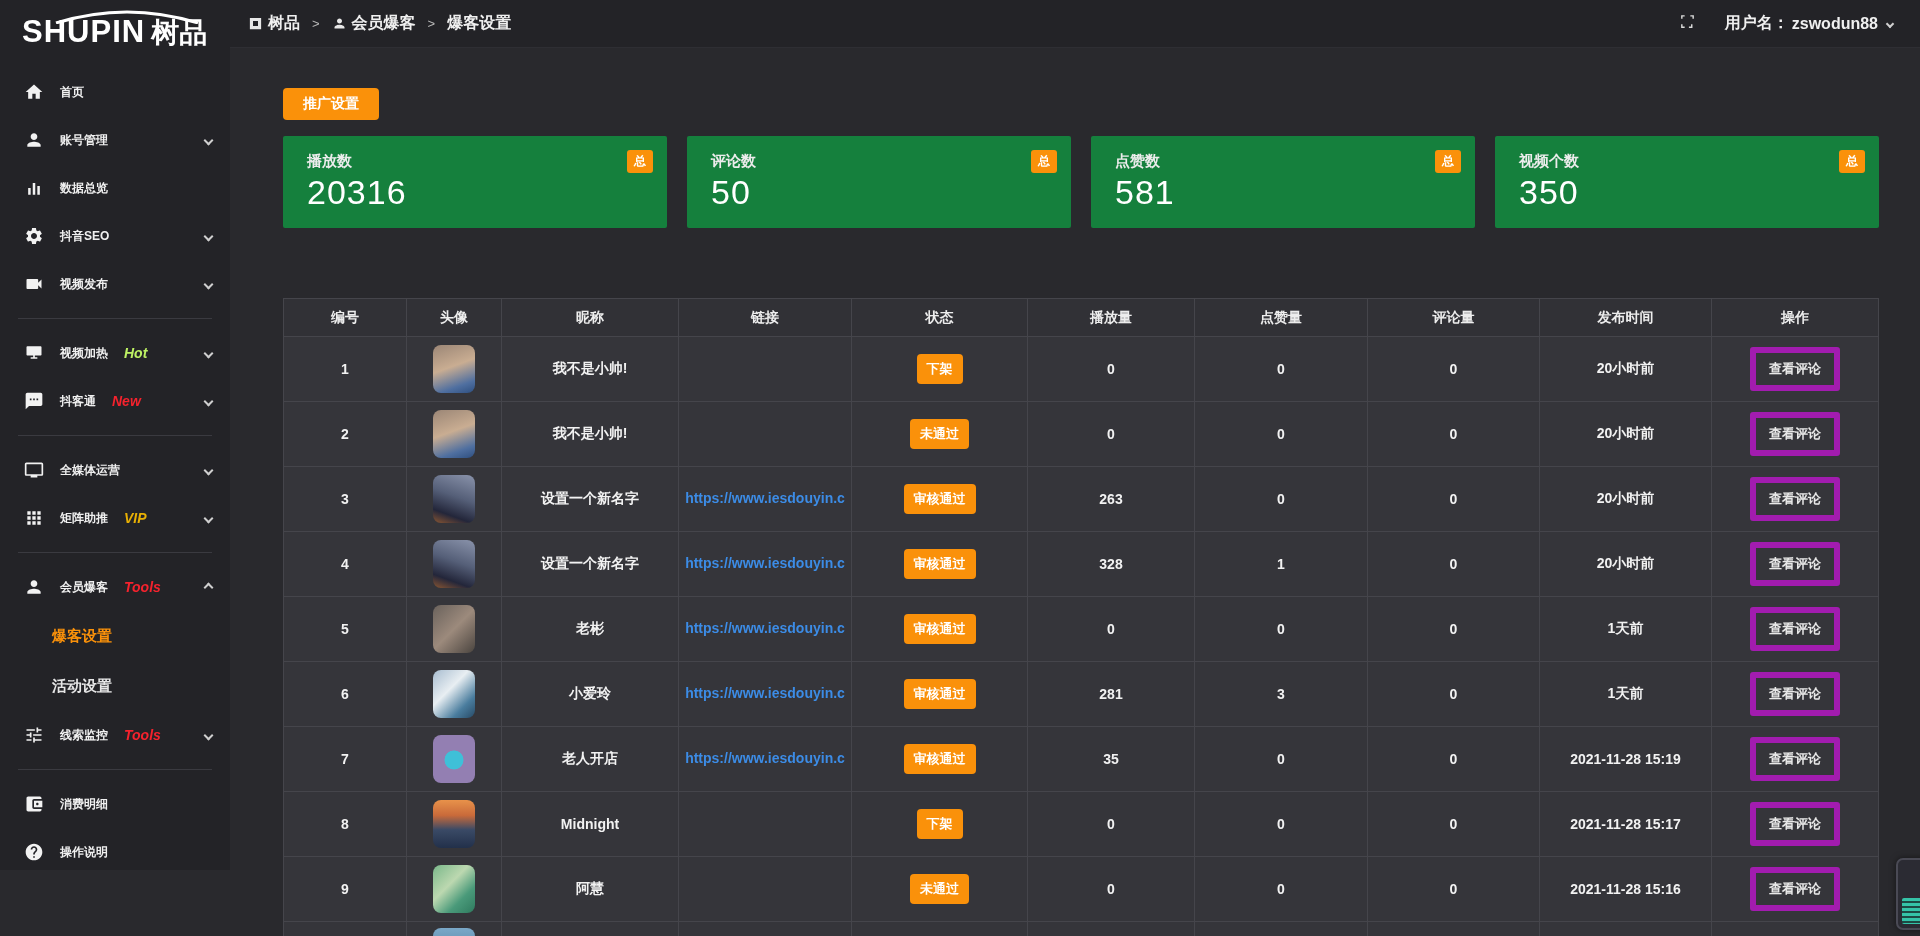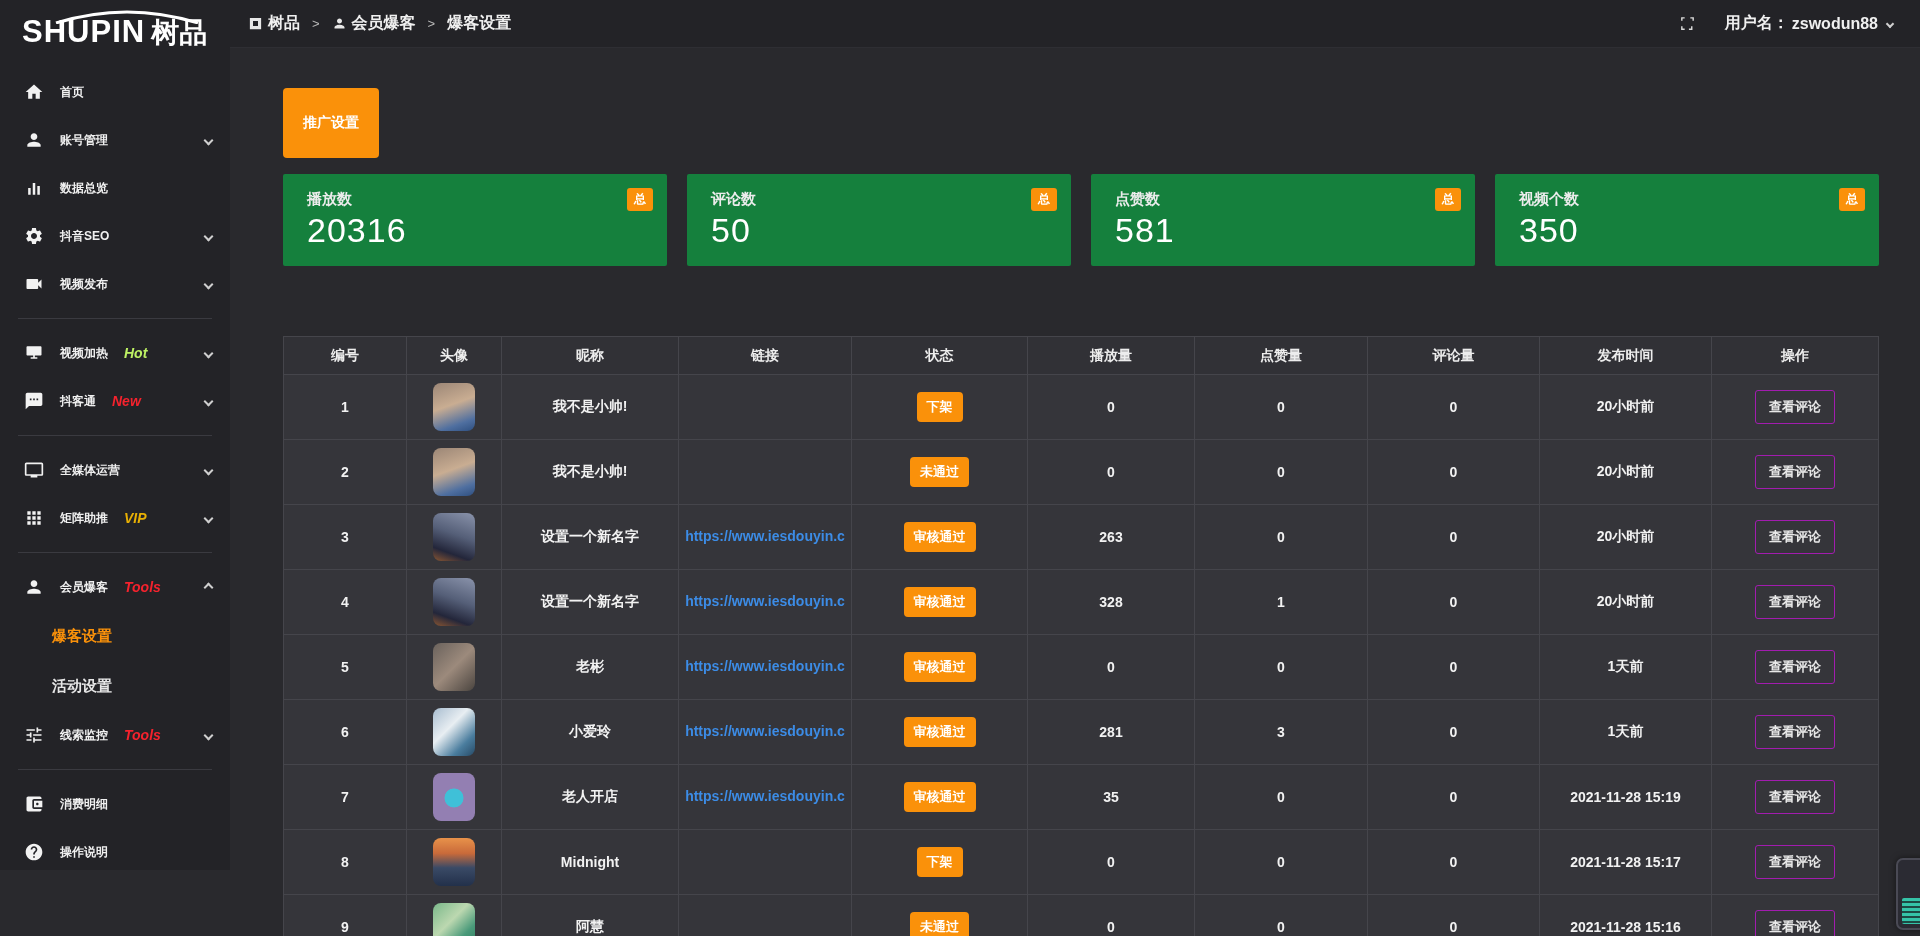"用户名：" .topbar-right { align-items: center -> none }
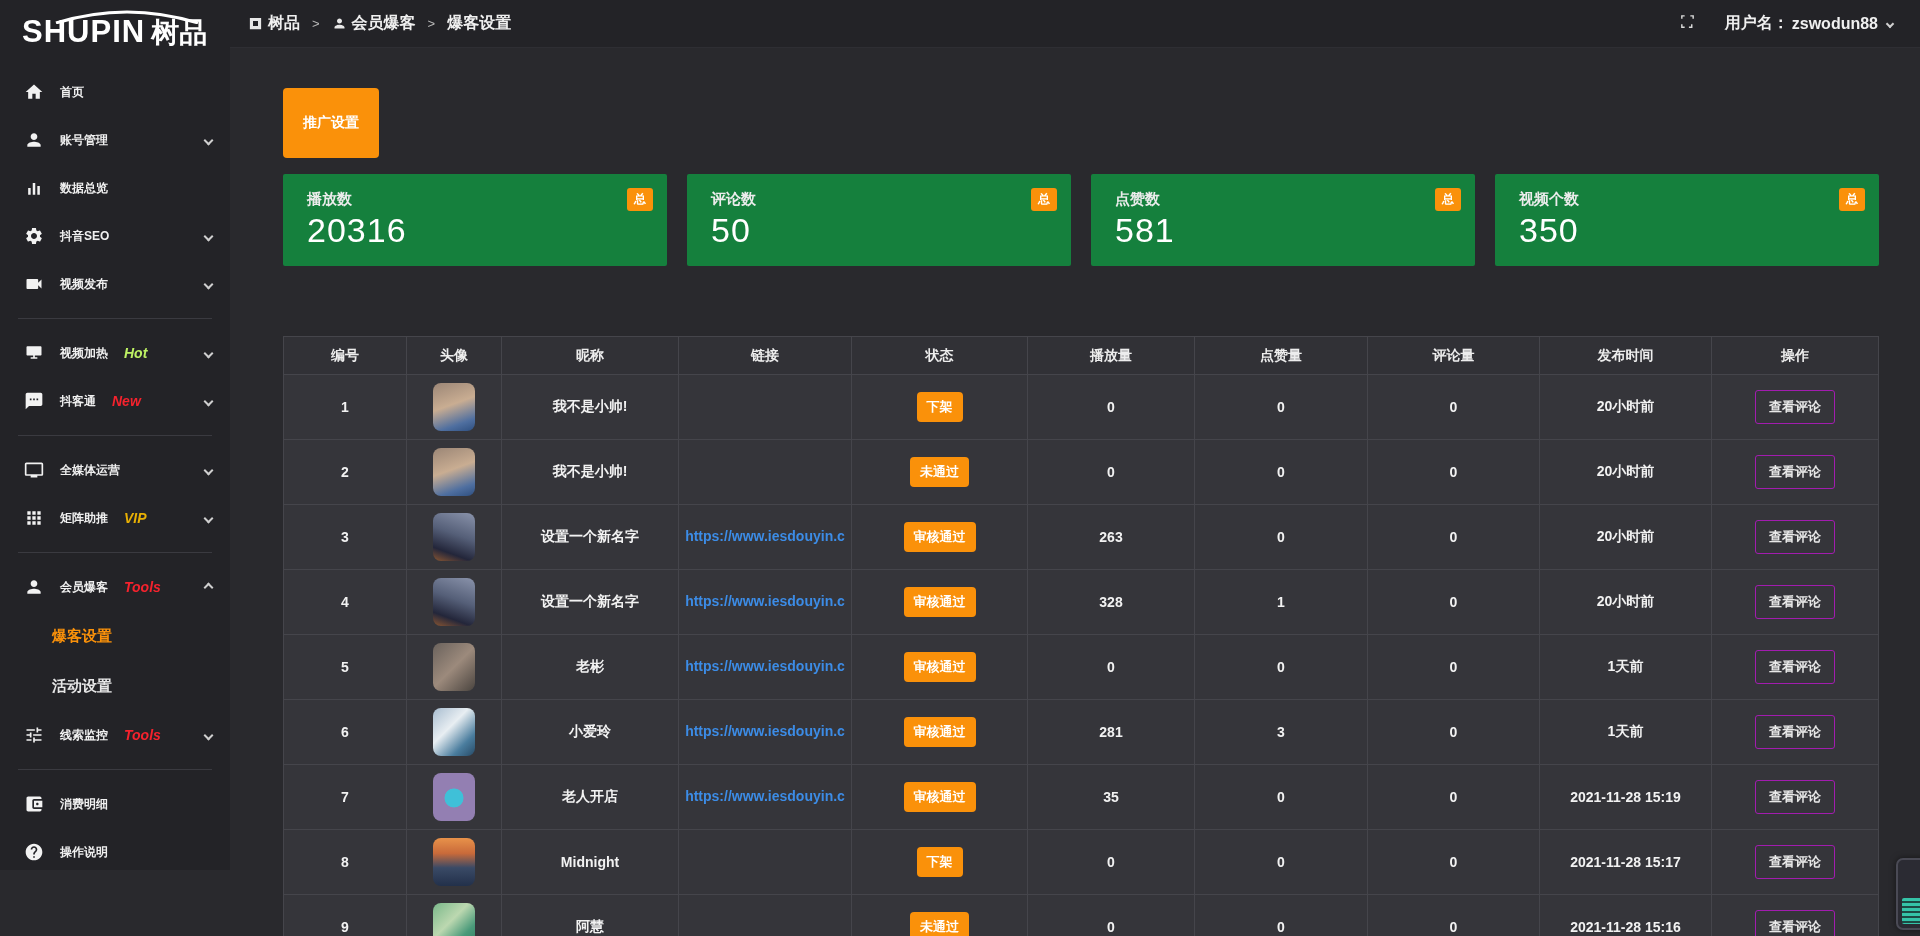"推广设置" .promo-btn { padding: 26px 20px -> 7px 20px }
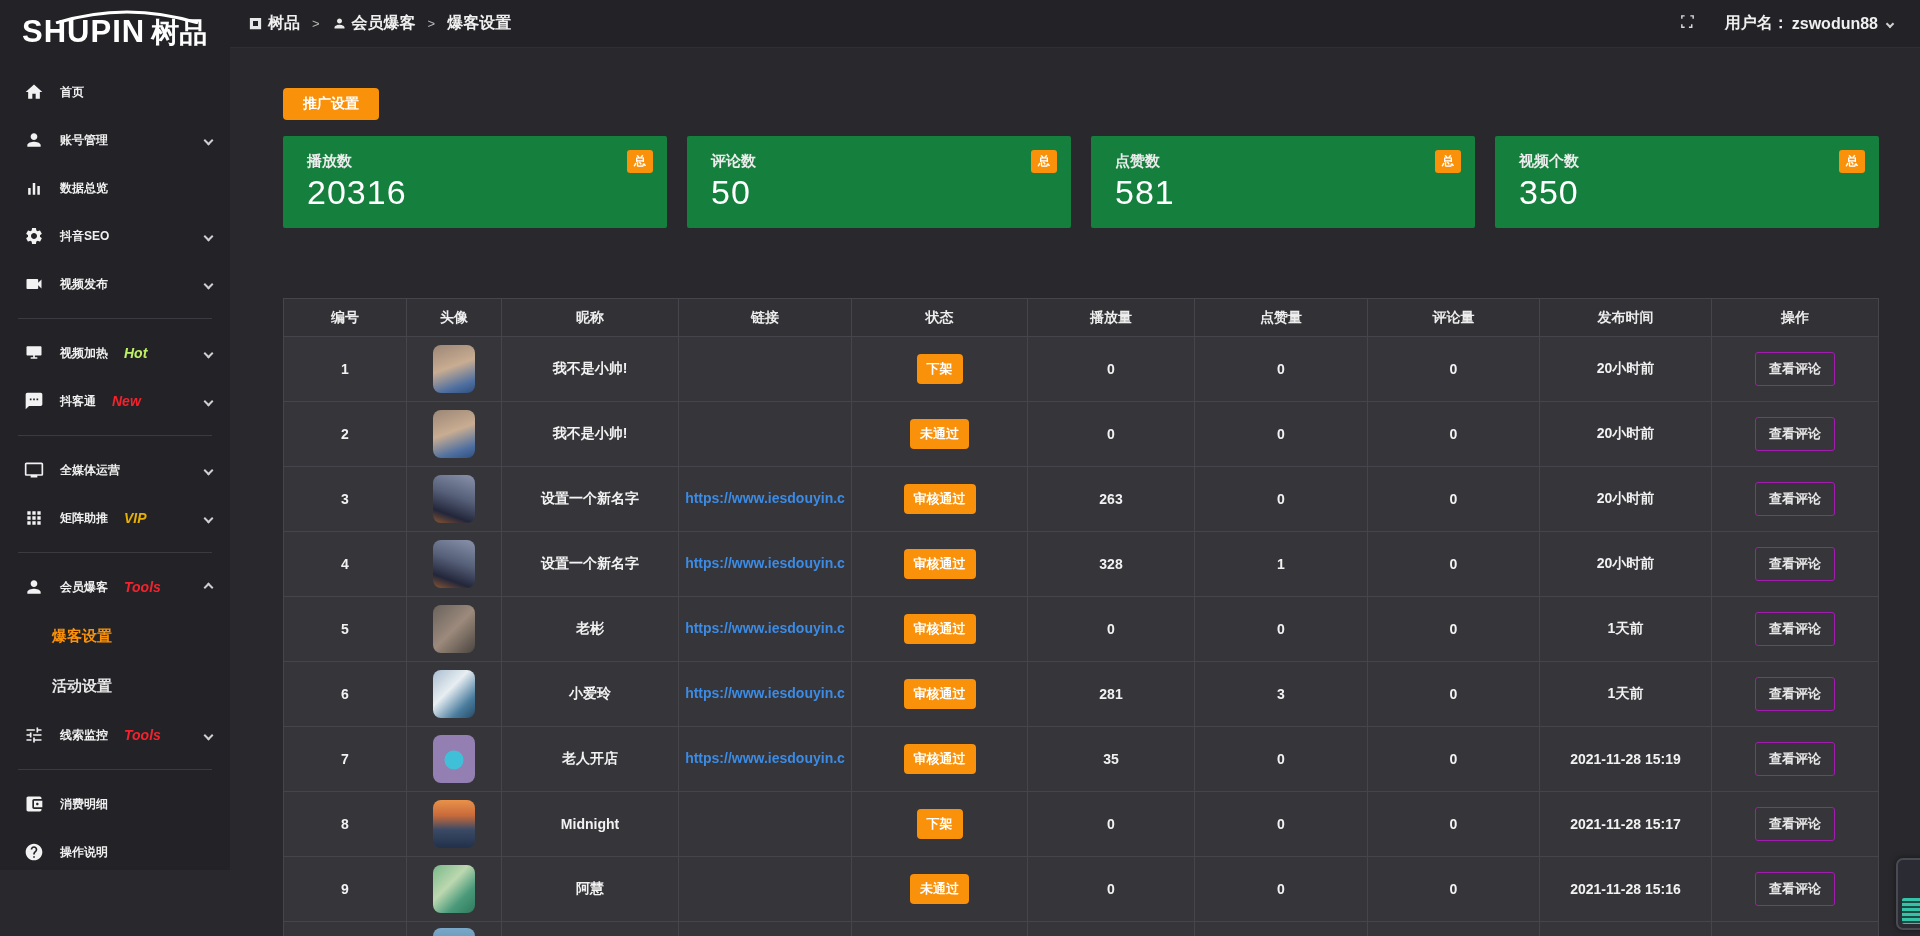"查看评论" .view-btn { border: 1px solid #a21caf -> 6px solid #a21caf }
